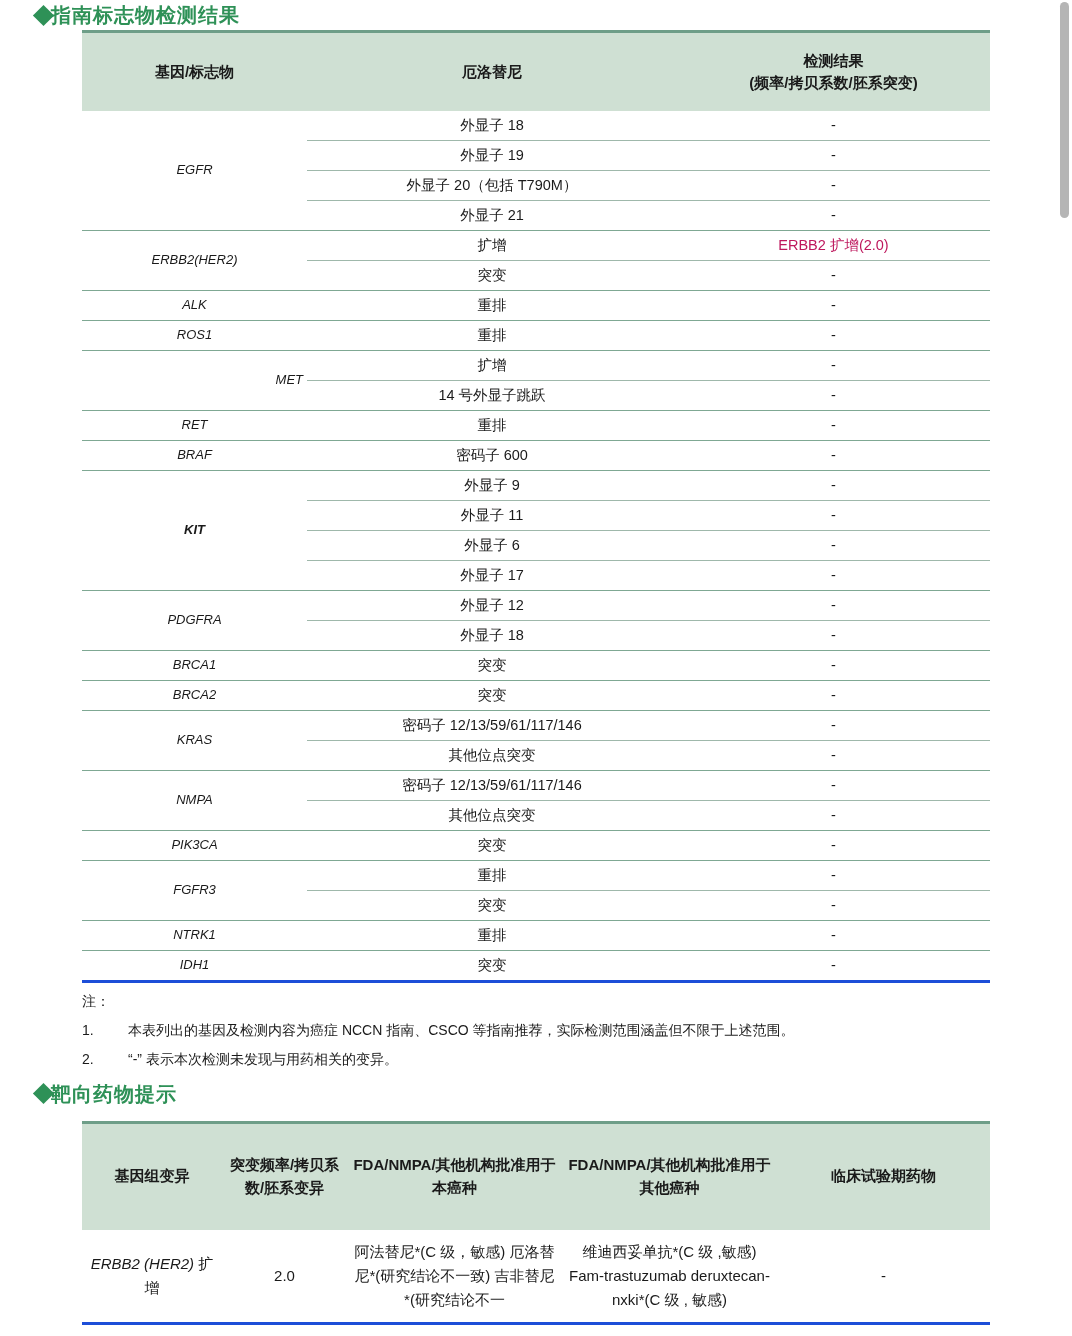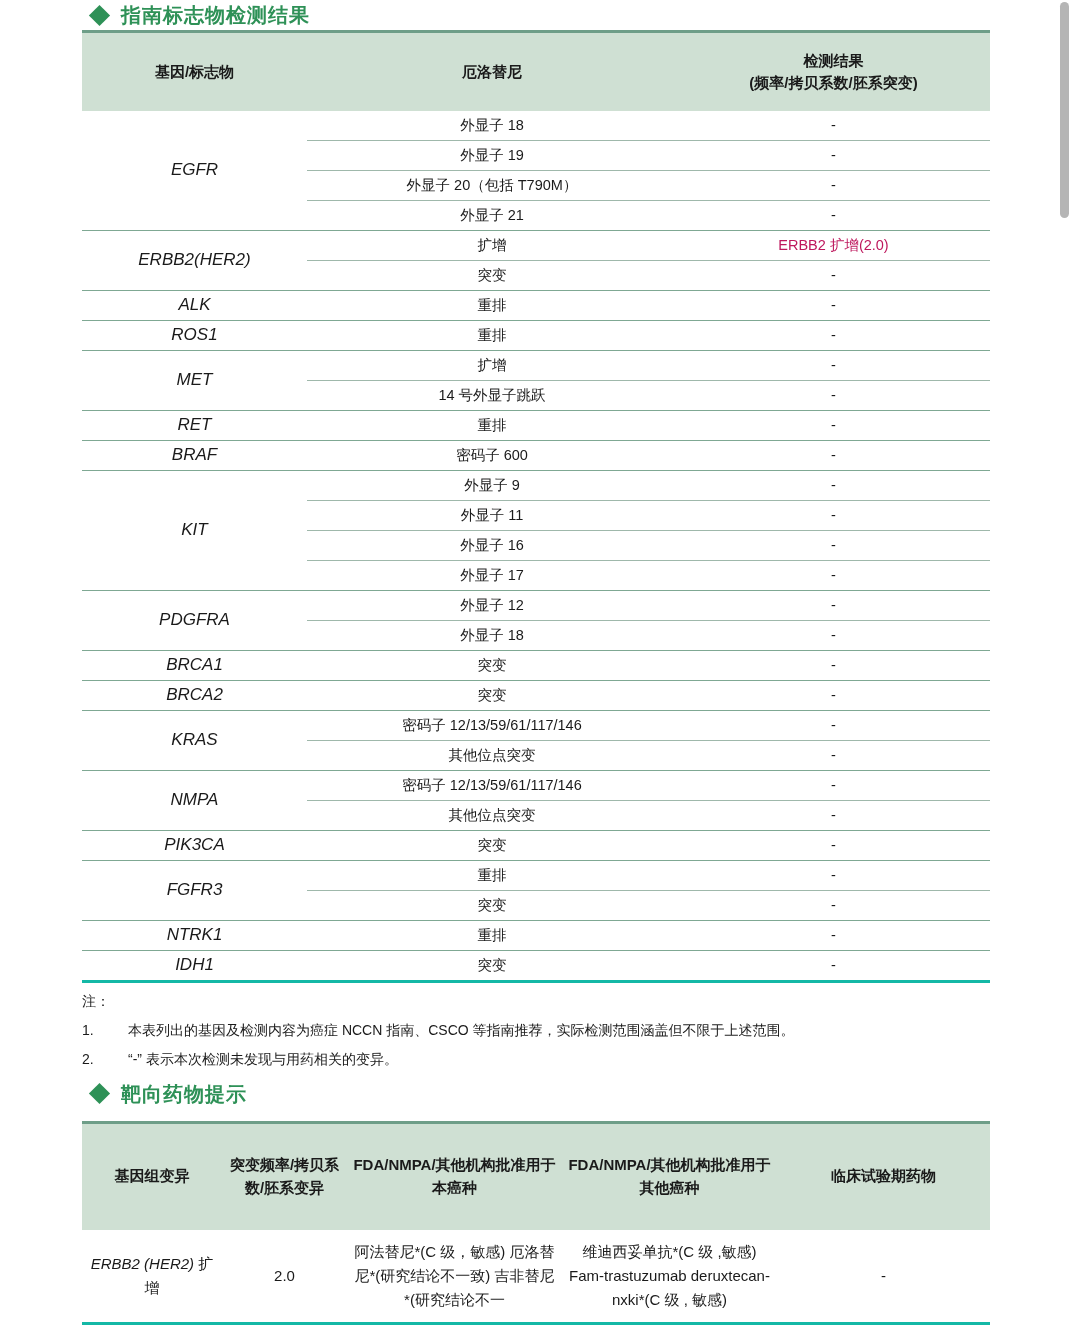"指南标志物检测结果" .section-head { gap: 14px -> none; padding-left: 92px -> 36px }
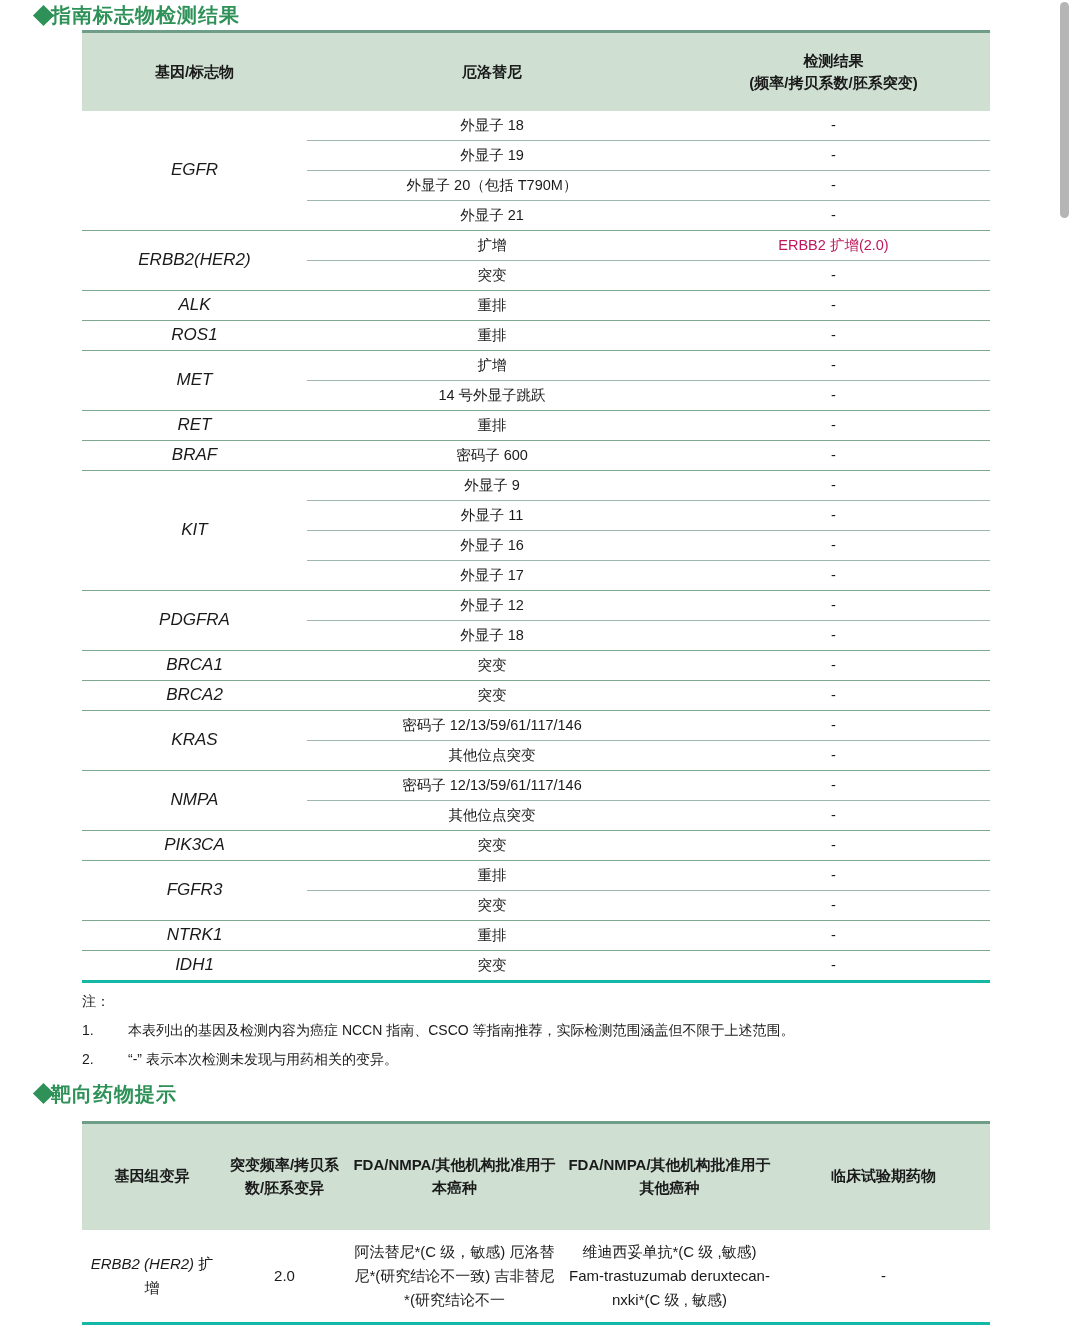"基因/标志物" .tbl { border-bottom: 3px solid #14b8a6 -> 3px solid #1d4ed8 }
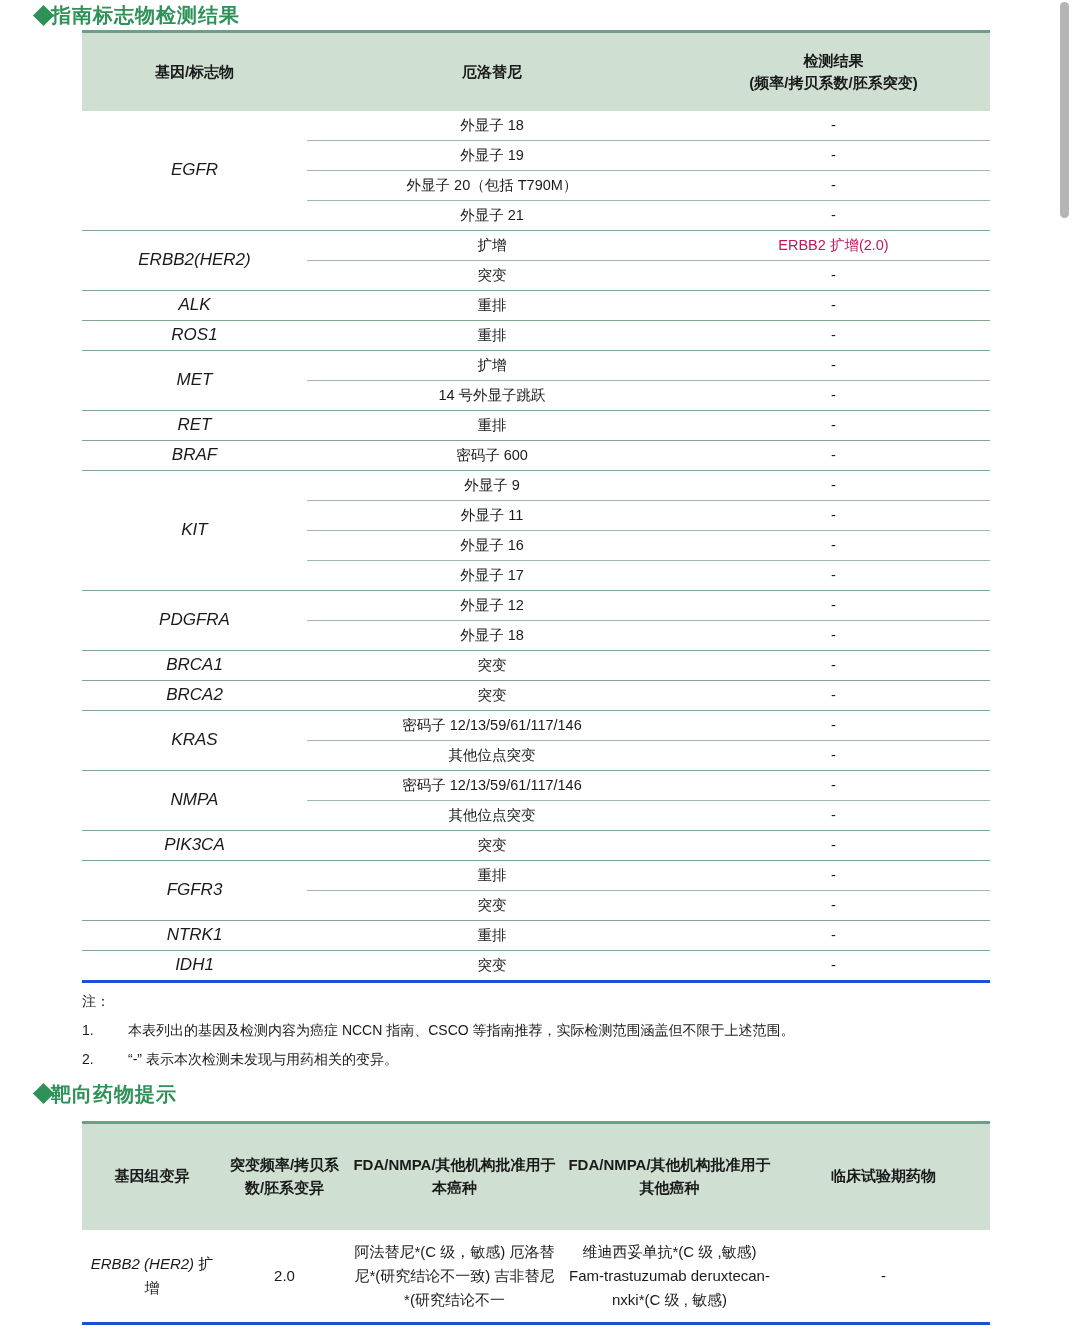"EGFR" #tbl-markers tbody td.gene { font-size: 17px -> 13px }
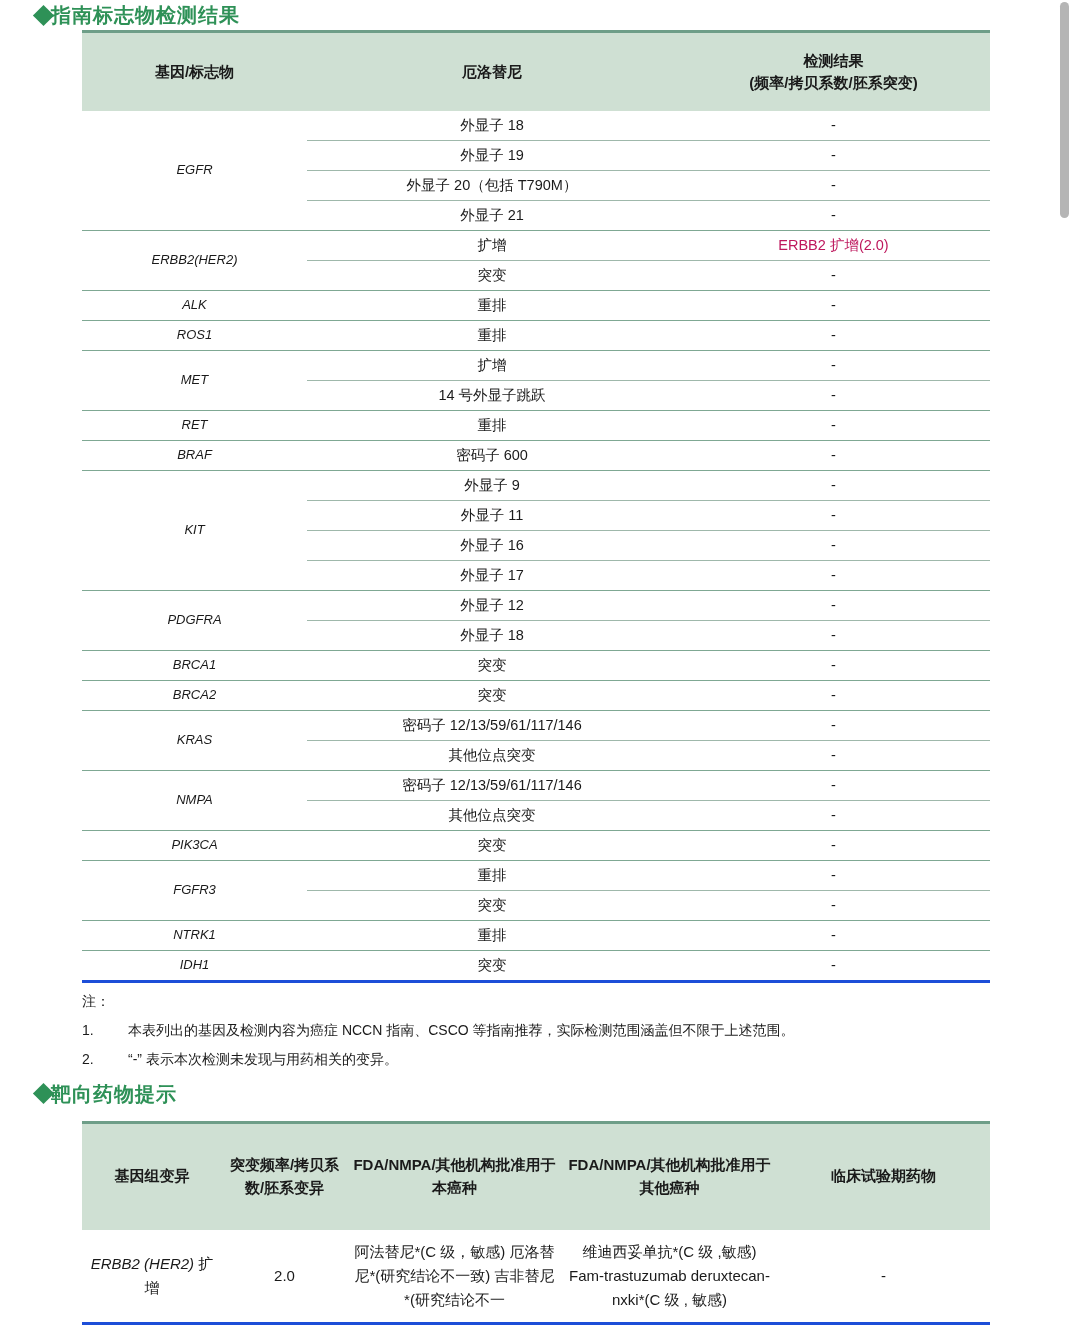"MET" td.gene { text-align: none -> right }
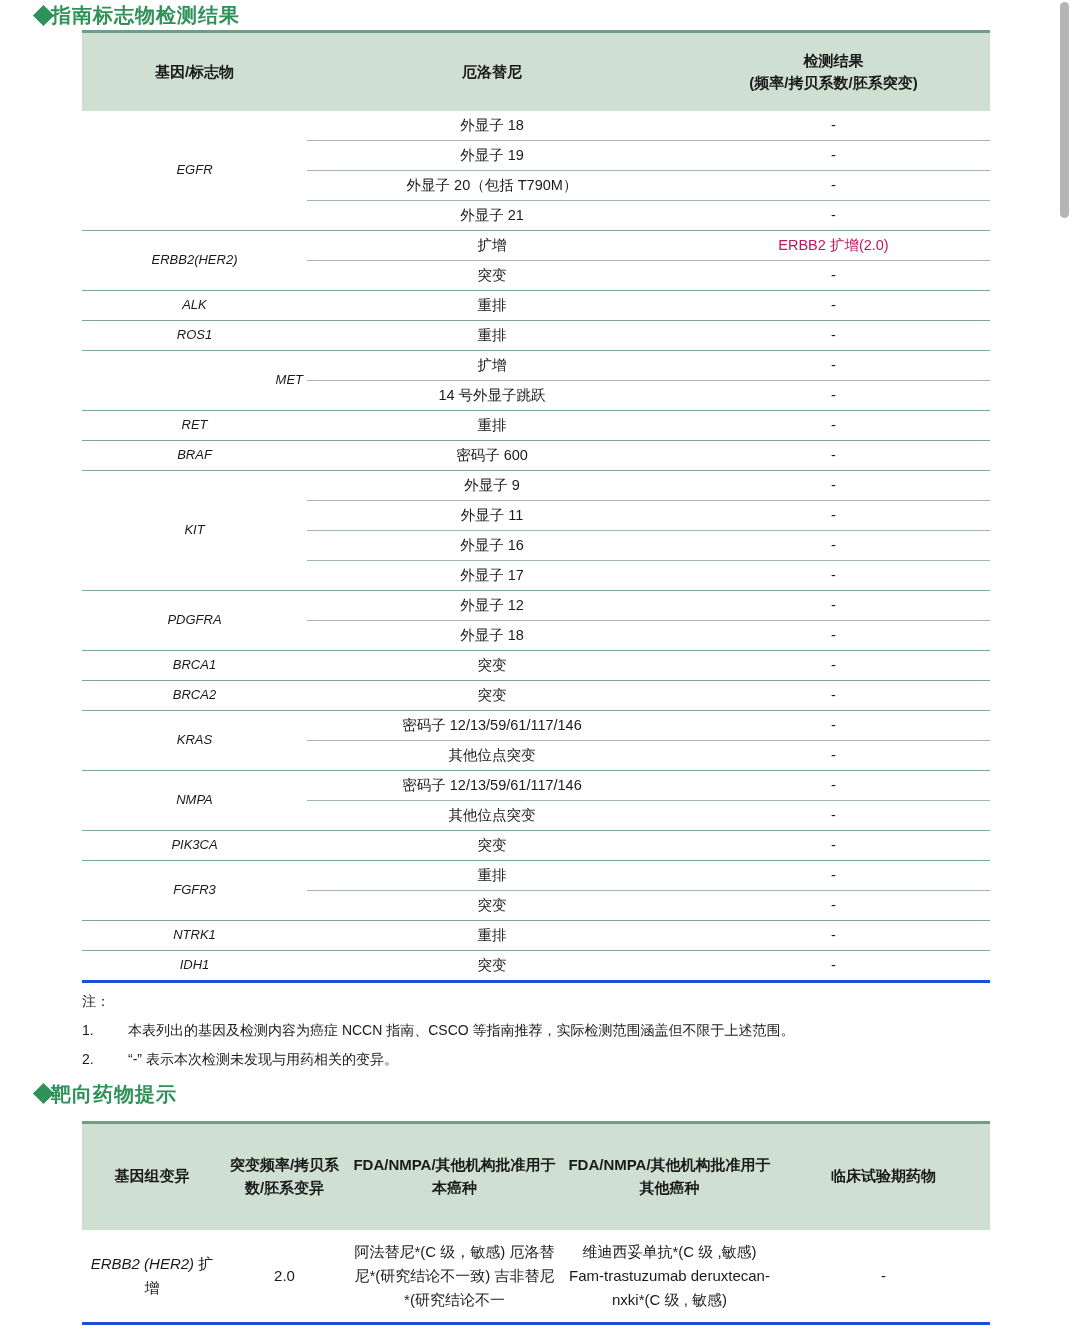"KIT" td.gene { font-weight: none -> bold }
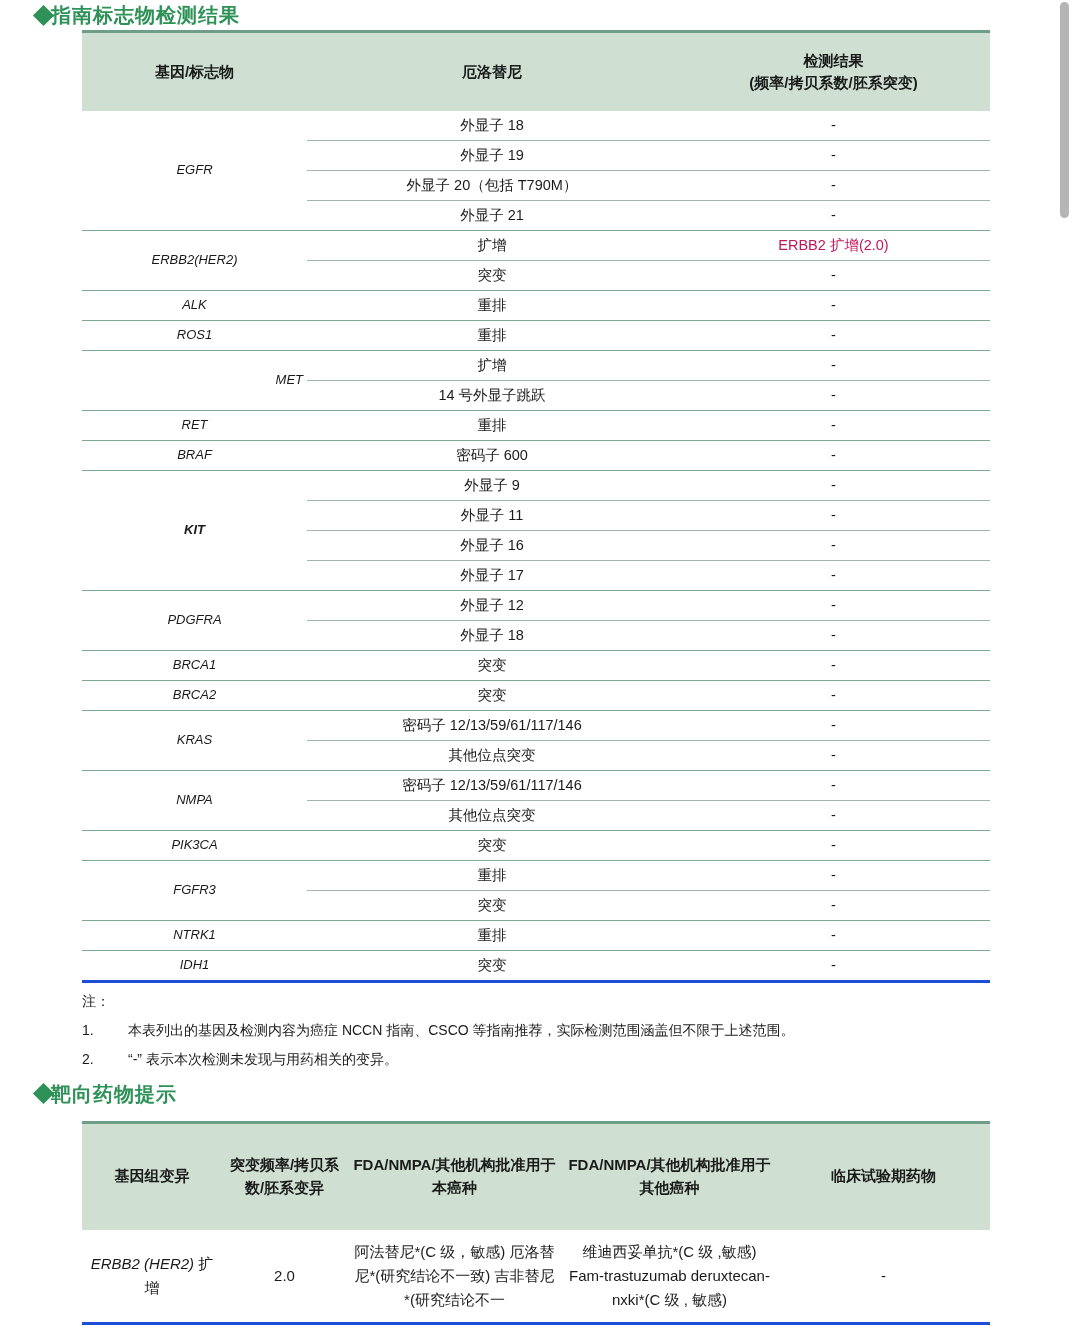"外显子 16" td.content { text: 16 -> 6 }
